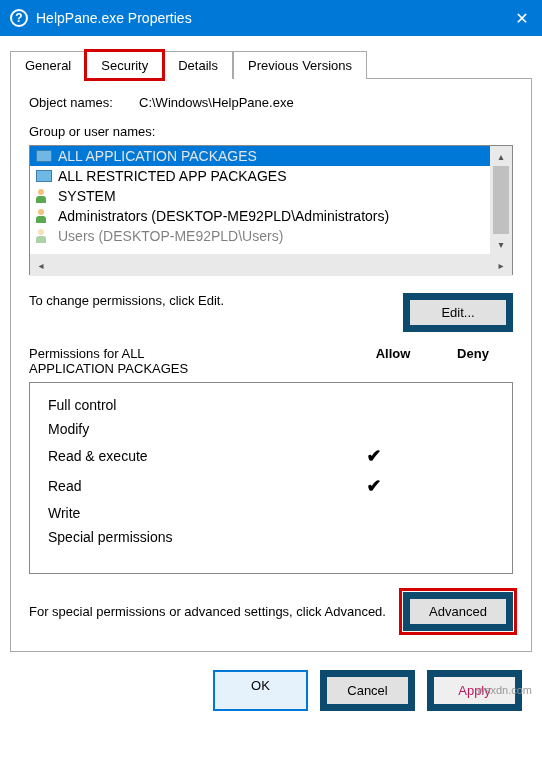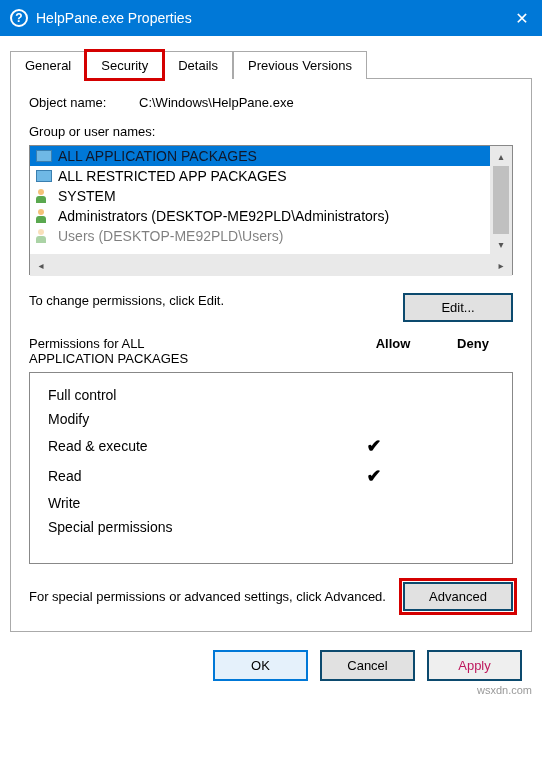"Object name:" span.label-object { text: name -> names }
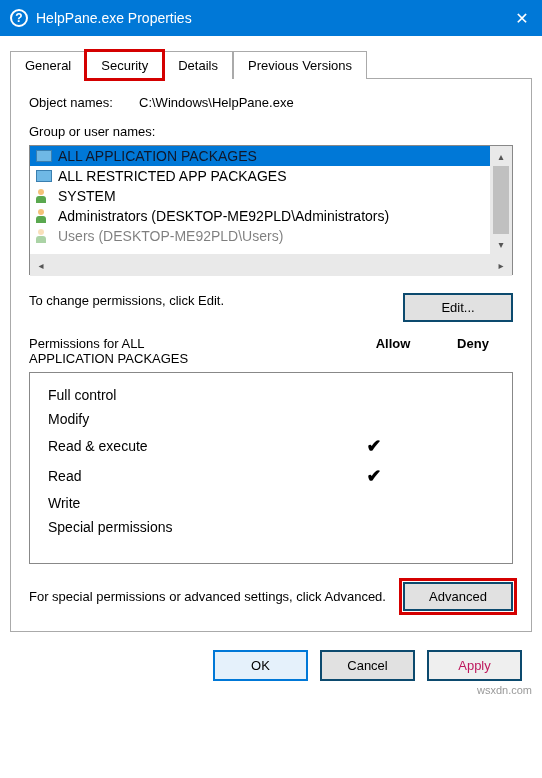"ALL APPLICATION PACKAGES" .list-item.selected { color: #0f172a -> #e5e5e5 }
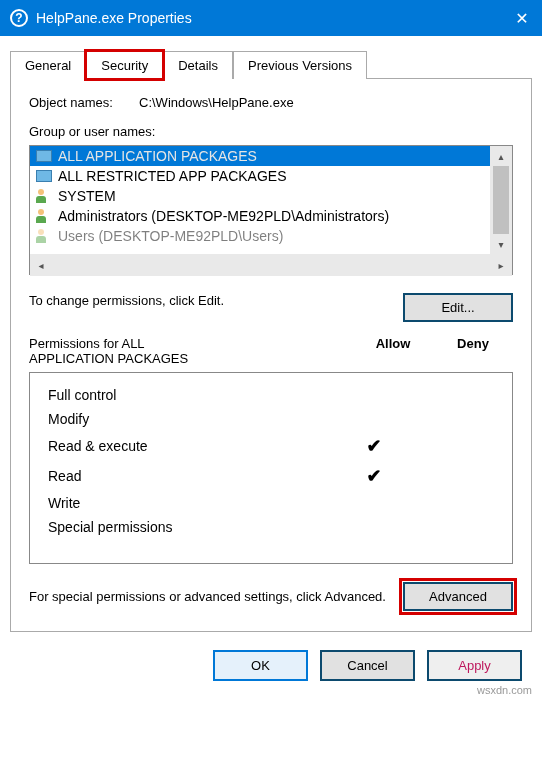"Edit..." .btn { border: 2px solid #0c4a6e -> 7px solid #0c4a6e }
